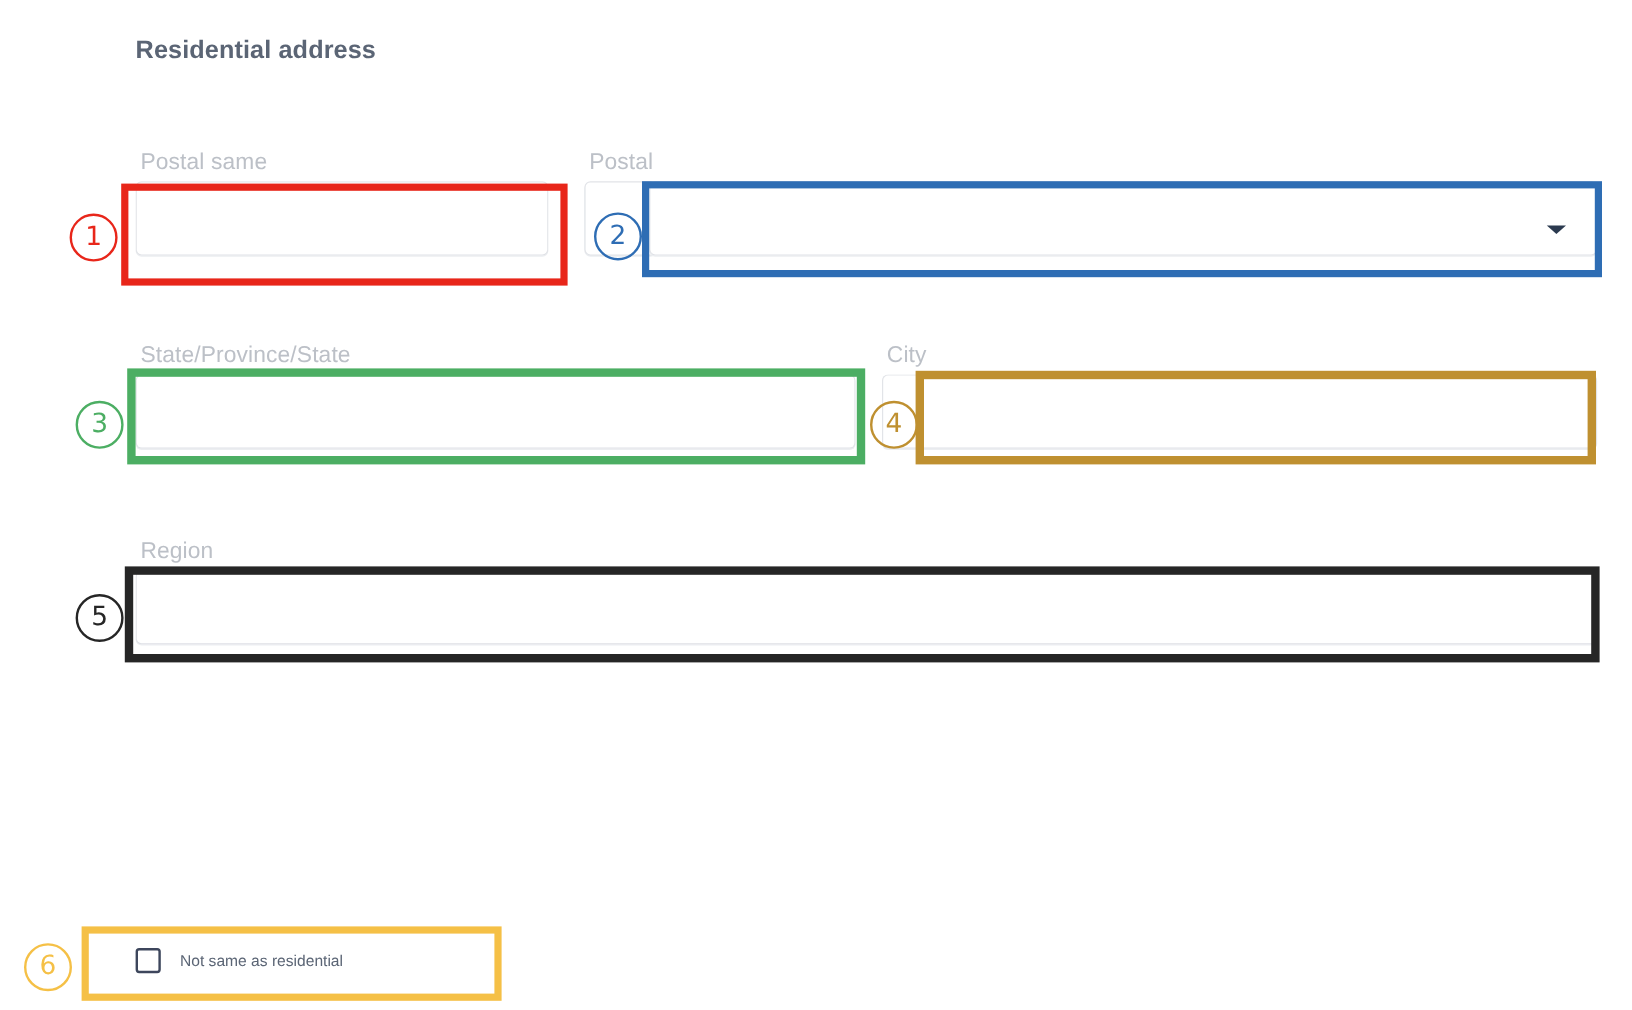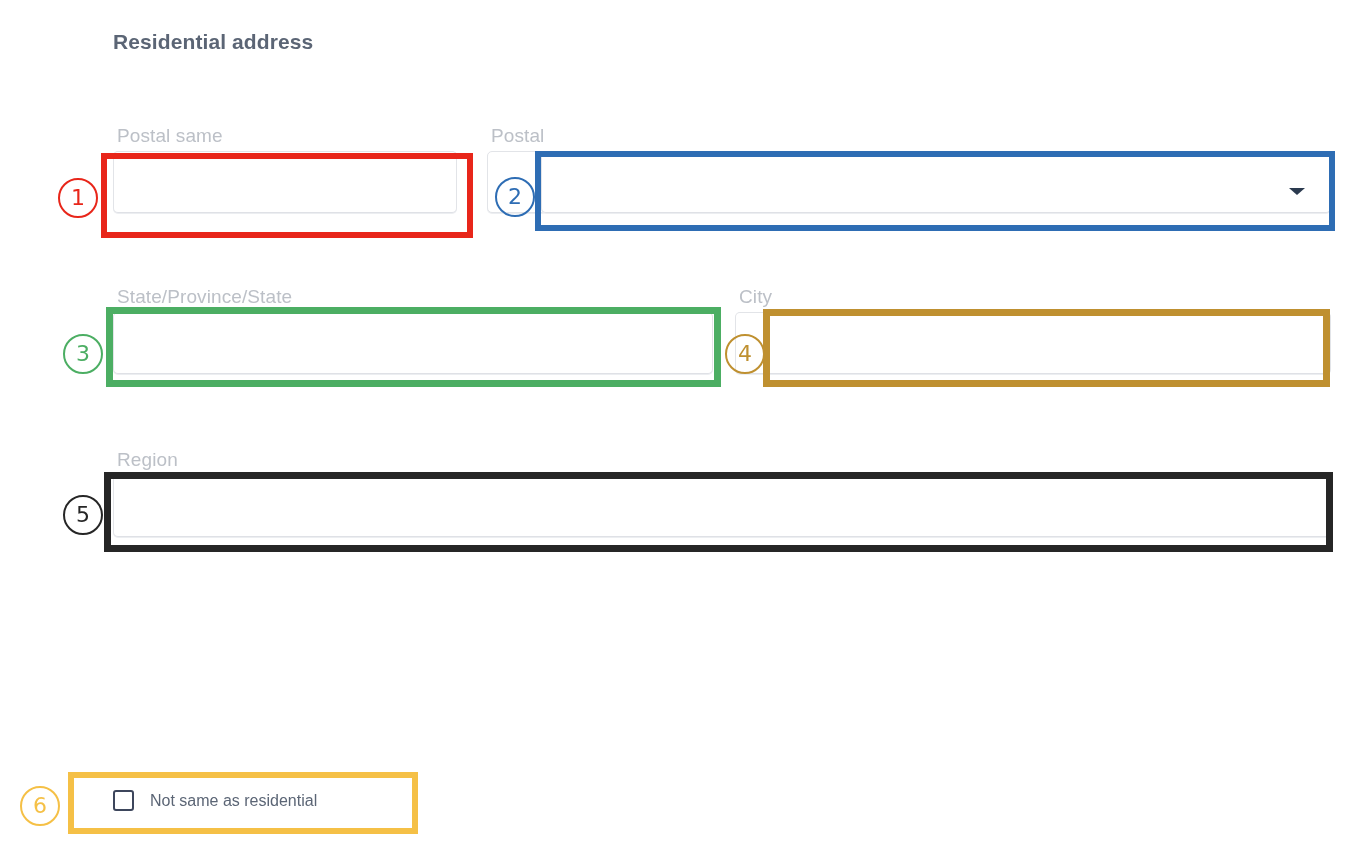"Not same as residential" .checkbox-label { font-size: 16px -> 13px }
